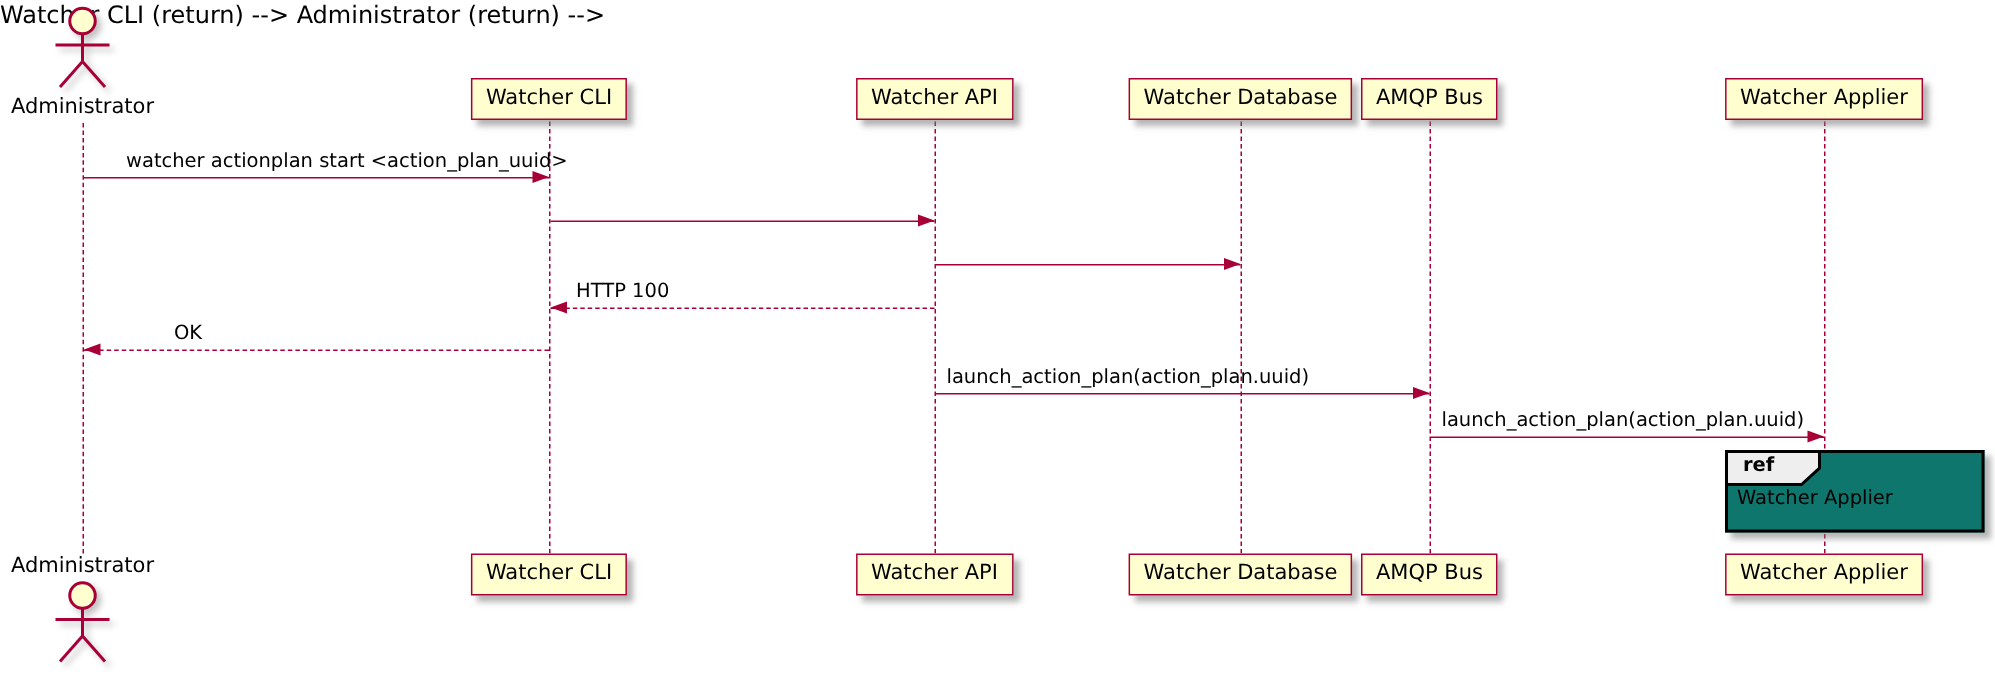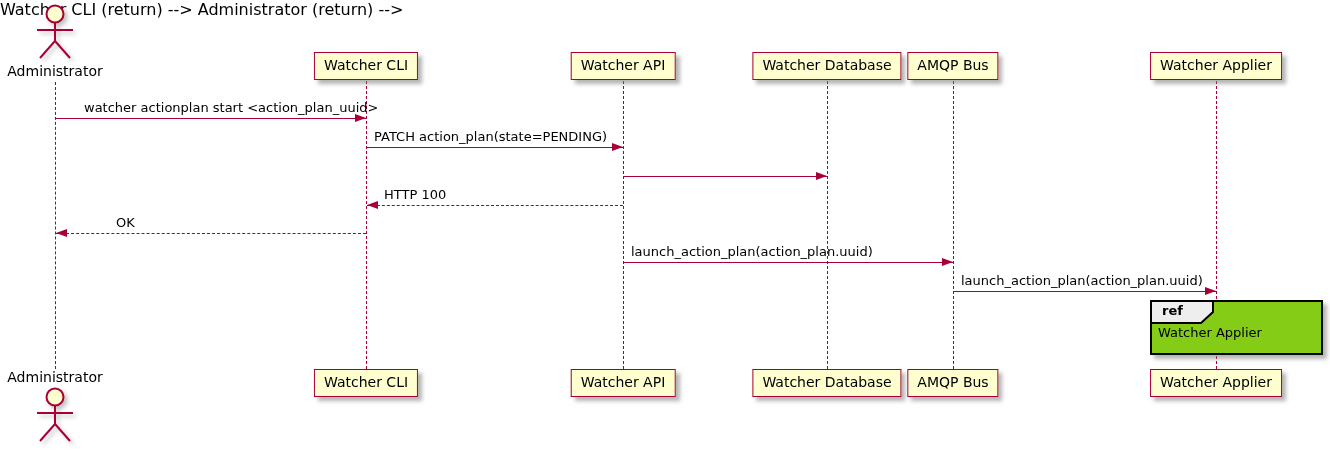"PATCH action_plan(state=PENDING)" div.mlabel { html: <div>PATCH action_plan(state=PENDING)</div> -> none }
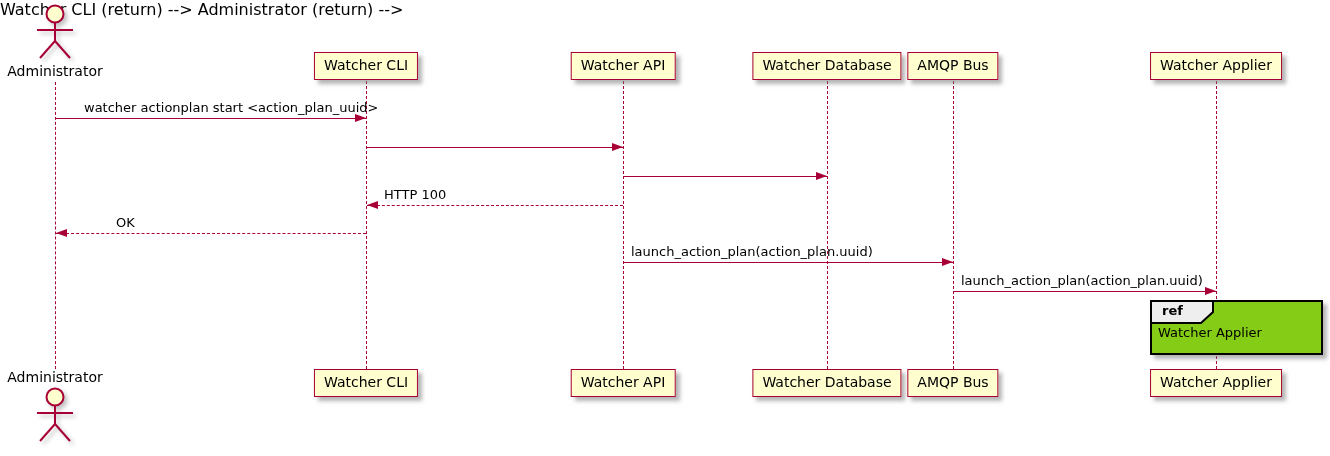"ref" .refbox { background: #84cc16 -> #0f766e }
